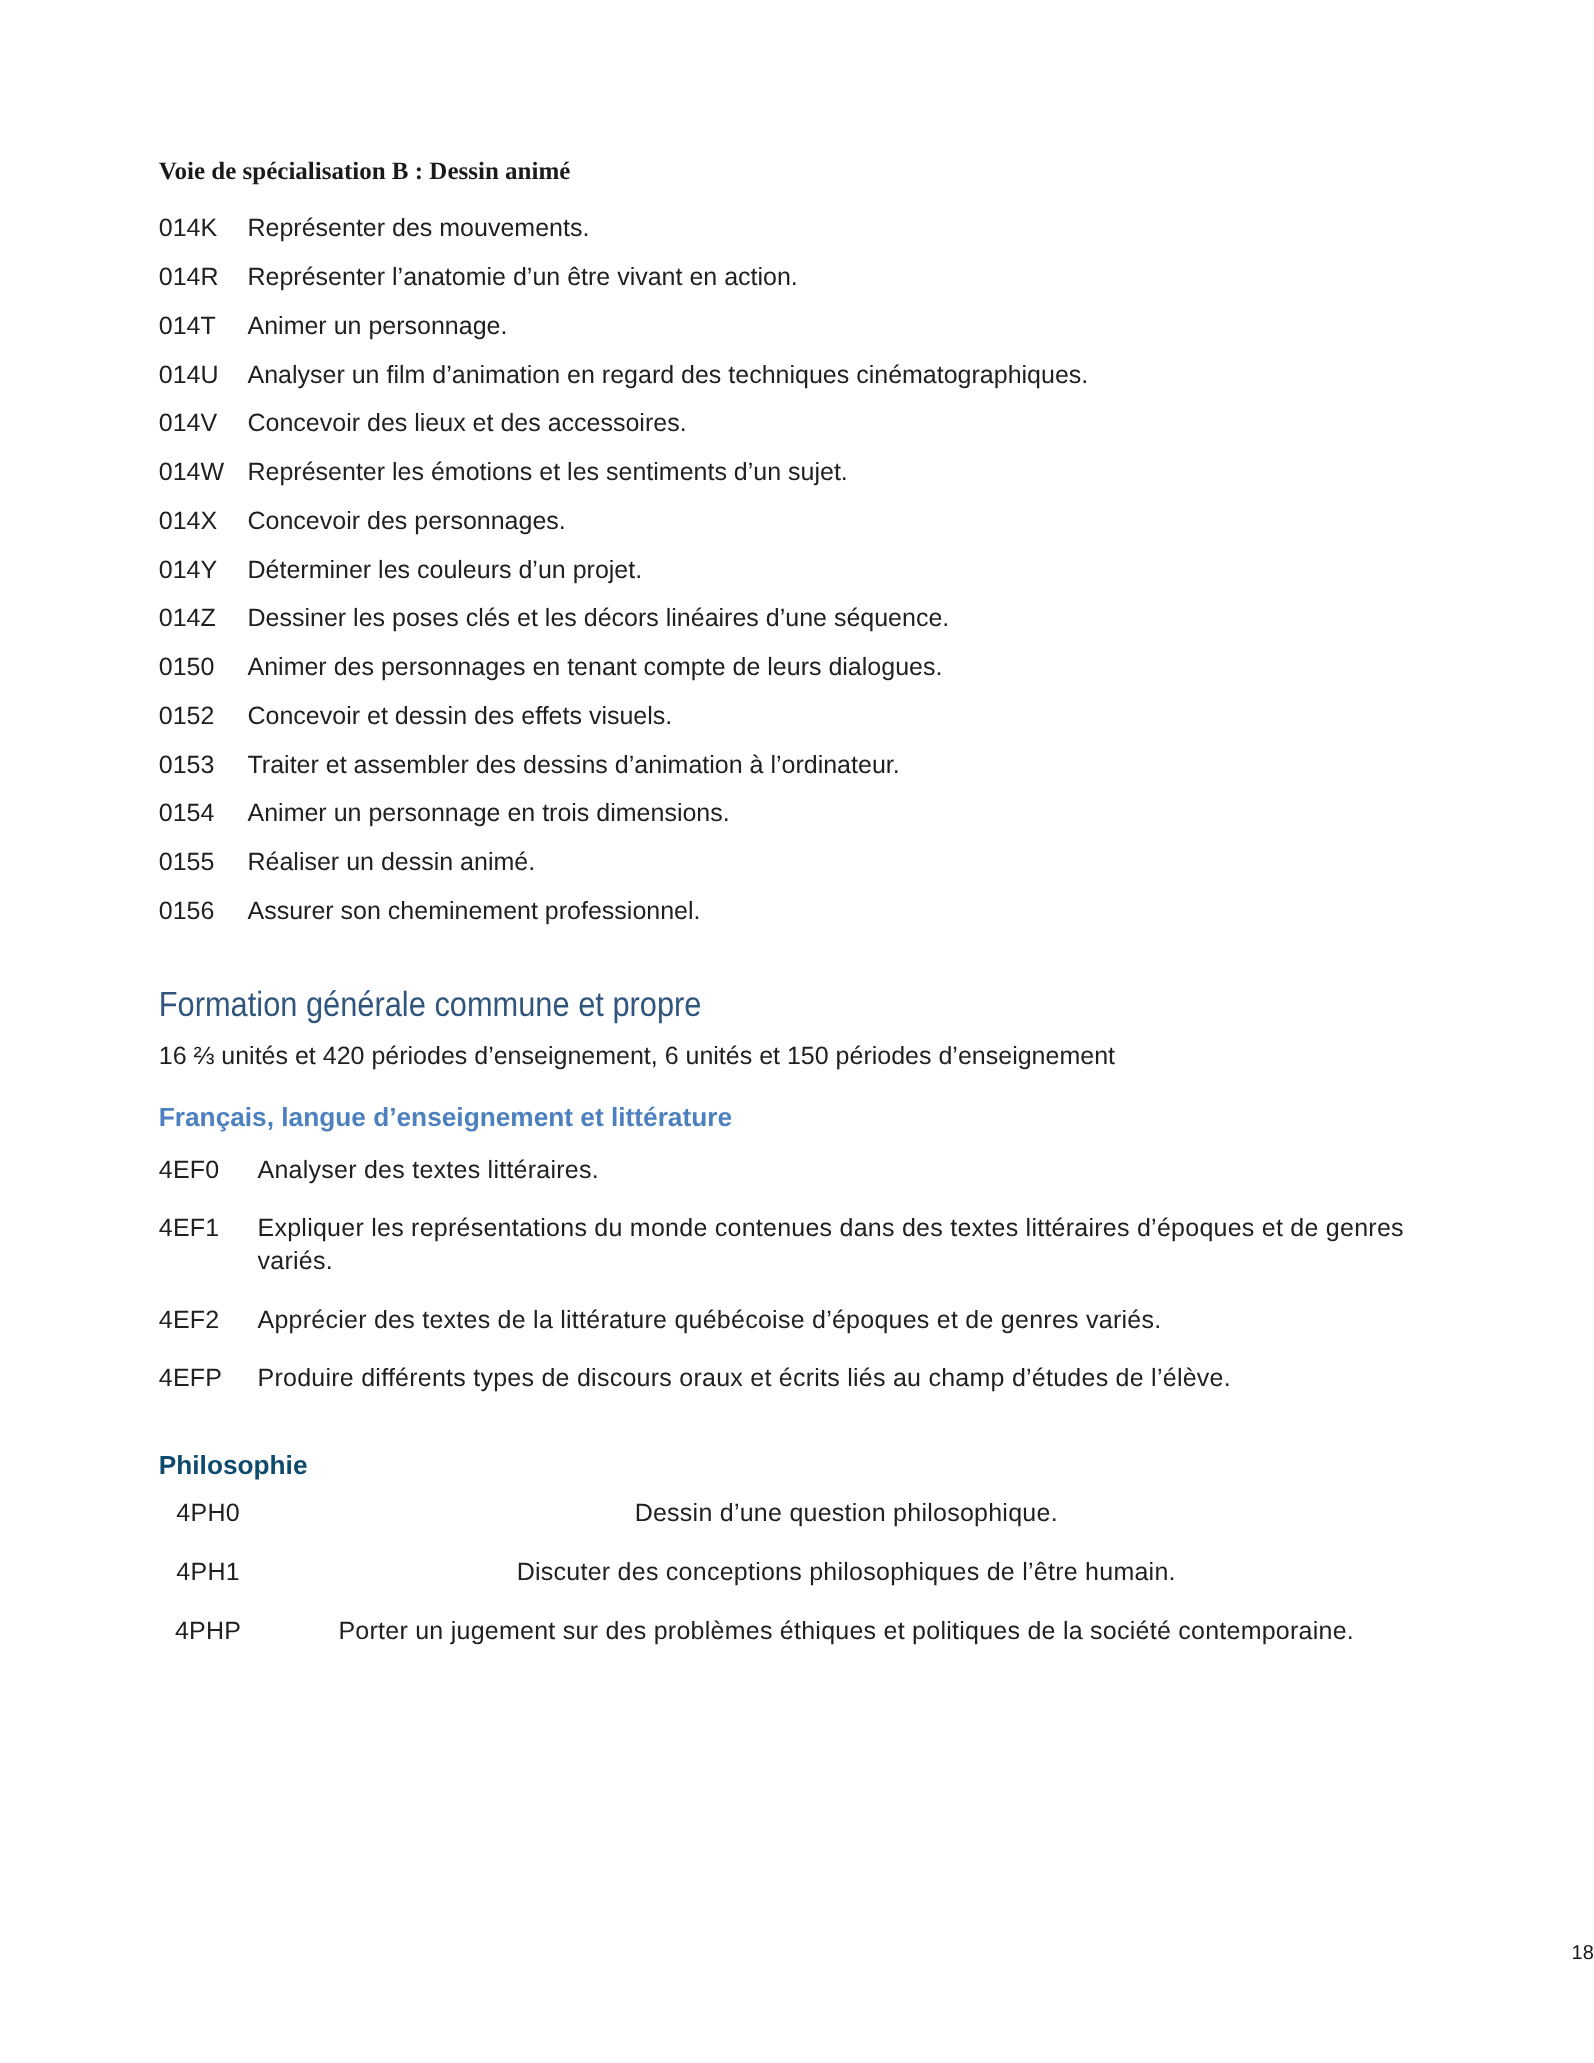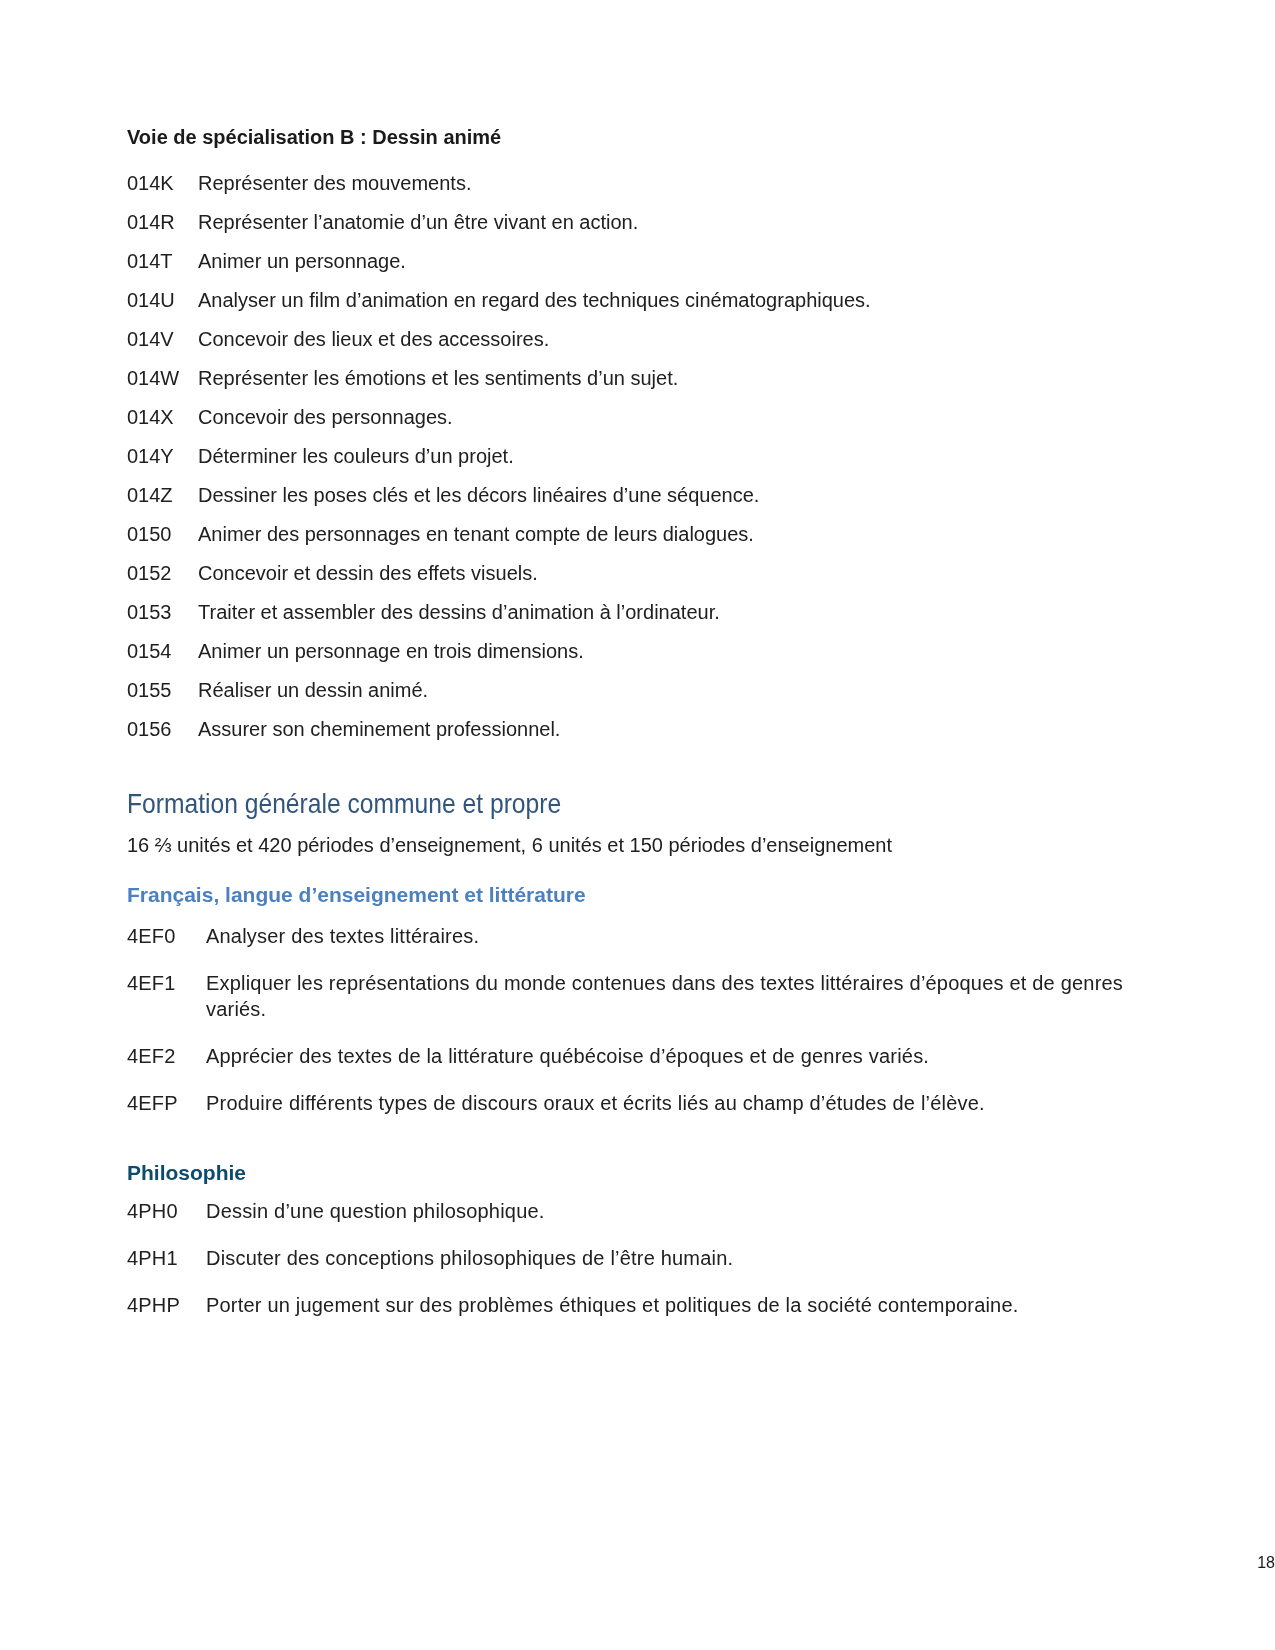"Voie de spécialisation B :" .doc-title { font-family: none -> Liberation Serif, serif }
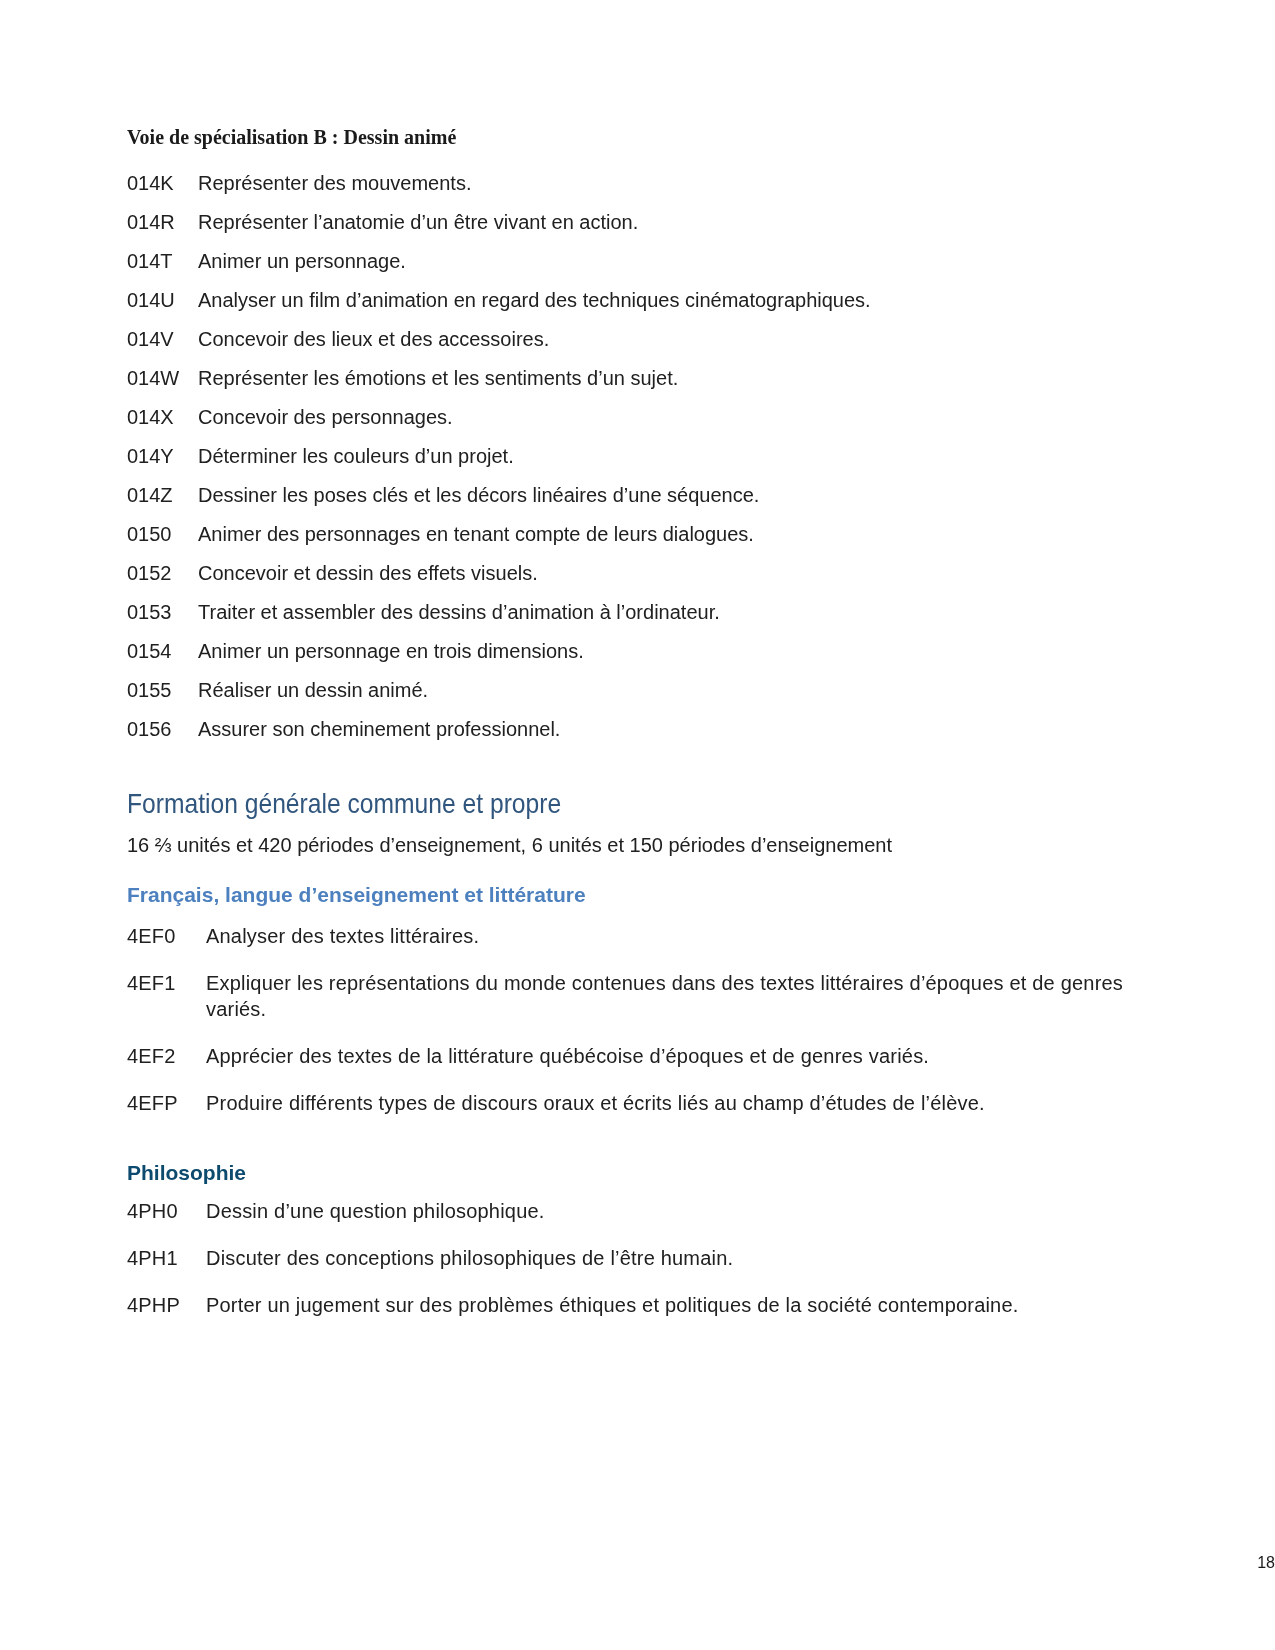"4PH0" .loose.second { text-align: none -> center }
